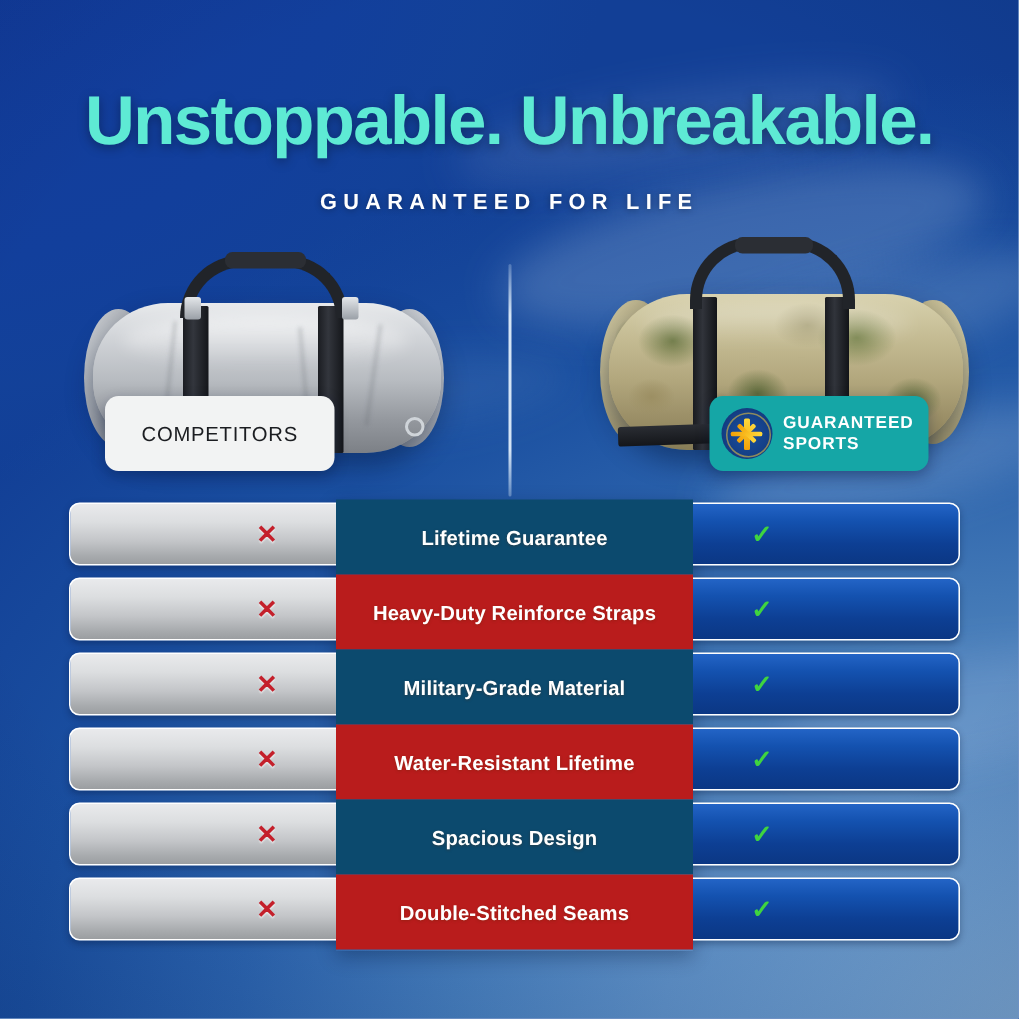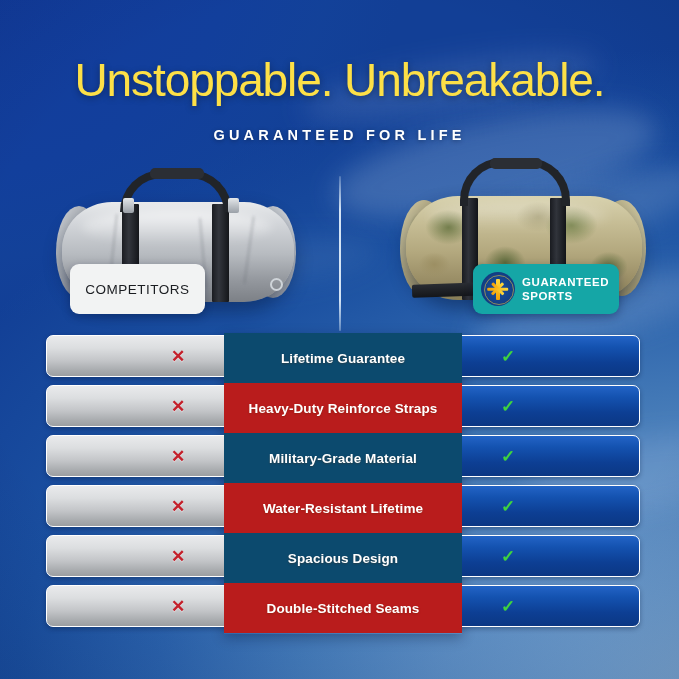"Unstoppable. Unbreakable." .headline { color: #fde047 -> #5eead4; font-weight: normal -> bold }
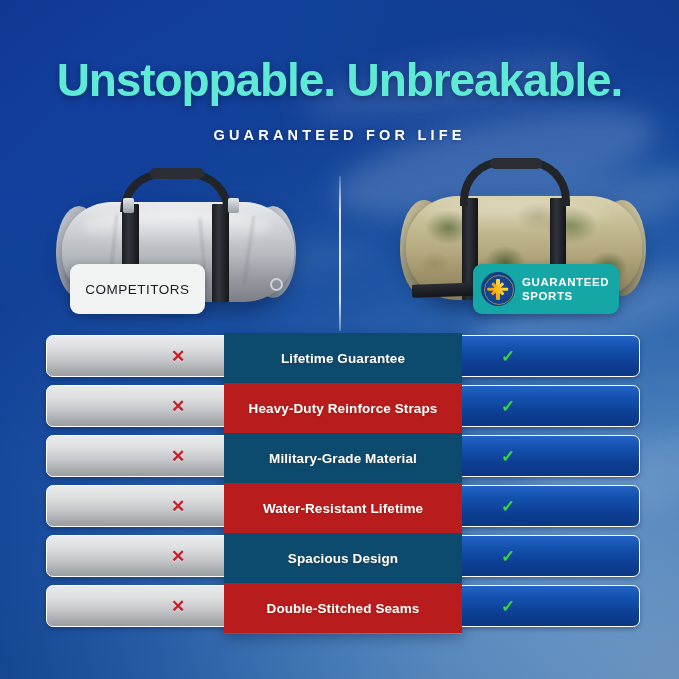"COMPETITORS" .label-competitors { width: 135px -> 153px }
